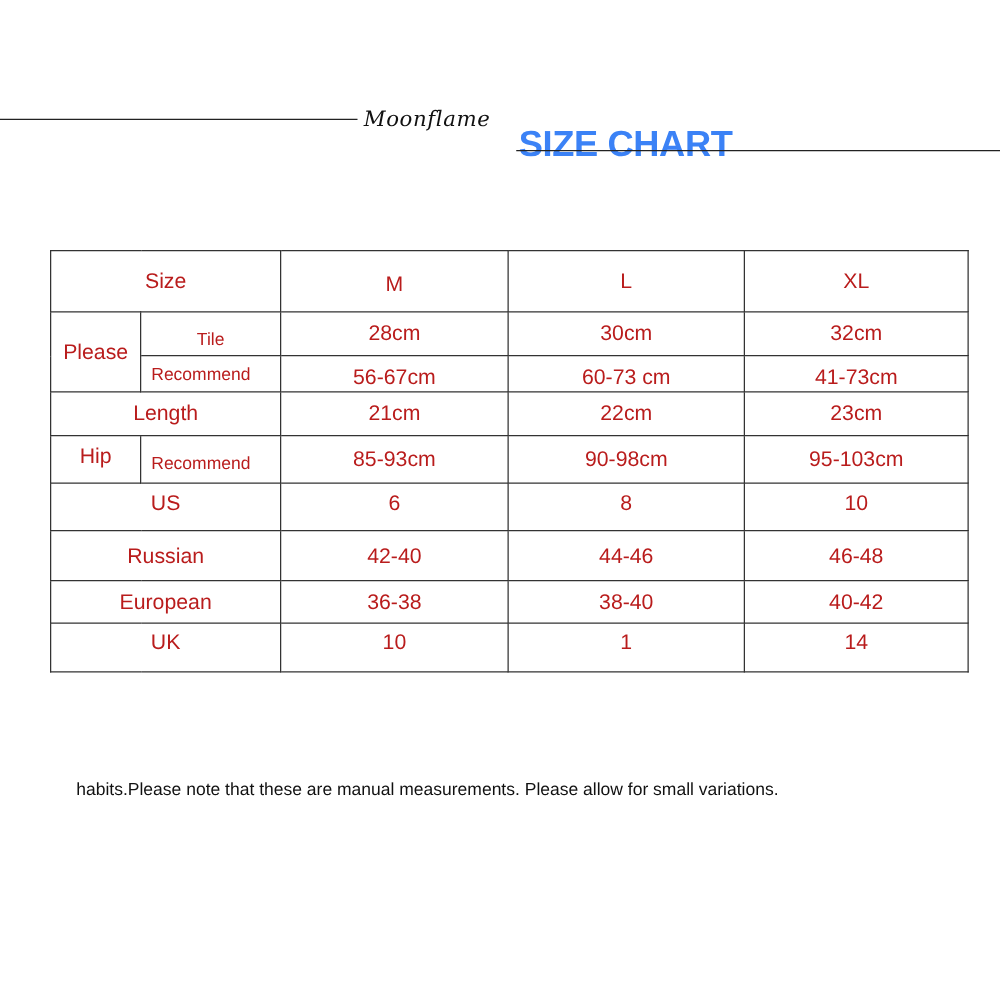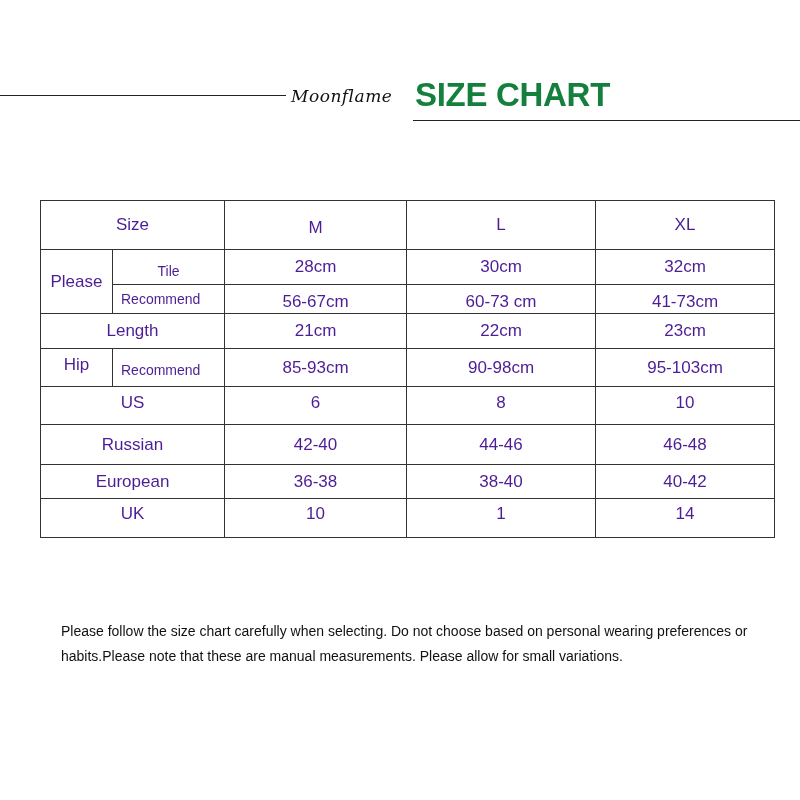"SIZE CHART" .title { color: #15803d -> #3b82f6; font-size: 33px -> 29px; top: 76px -> 100px }
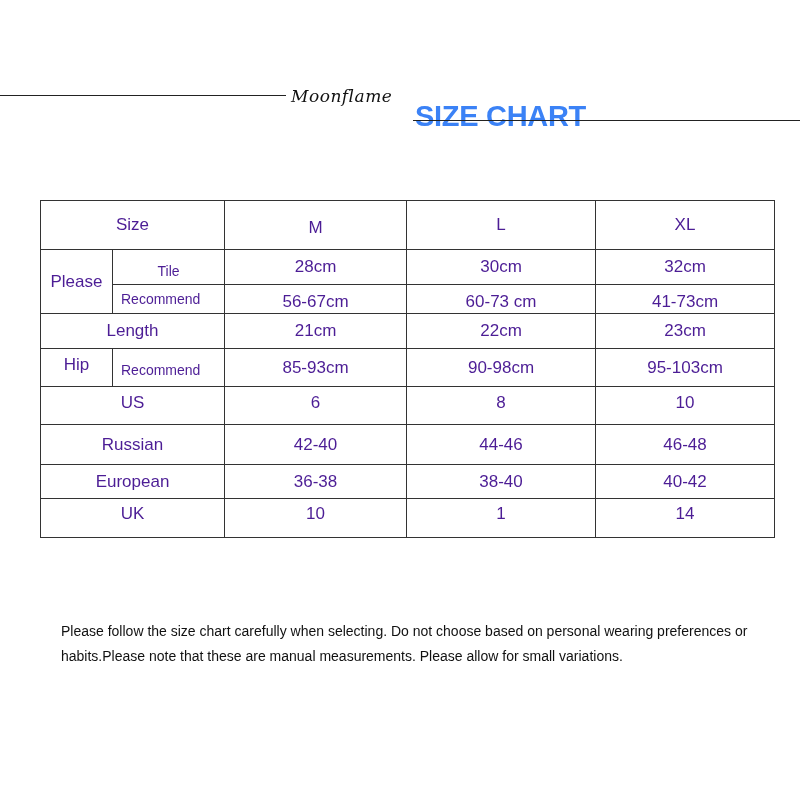"Size" table.size td { color: #4c1d95 -> #b91c1c }
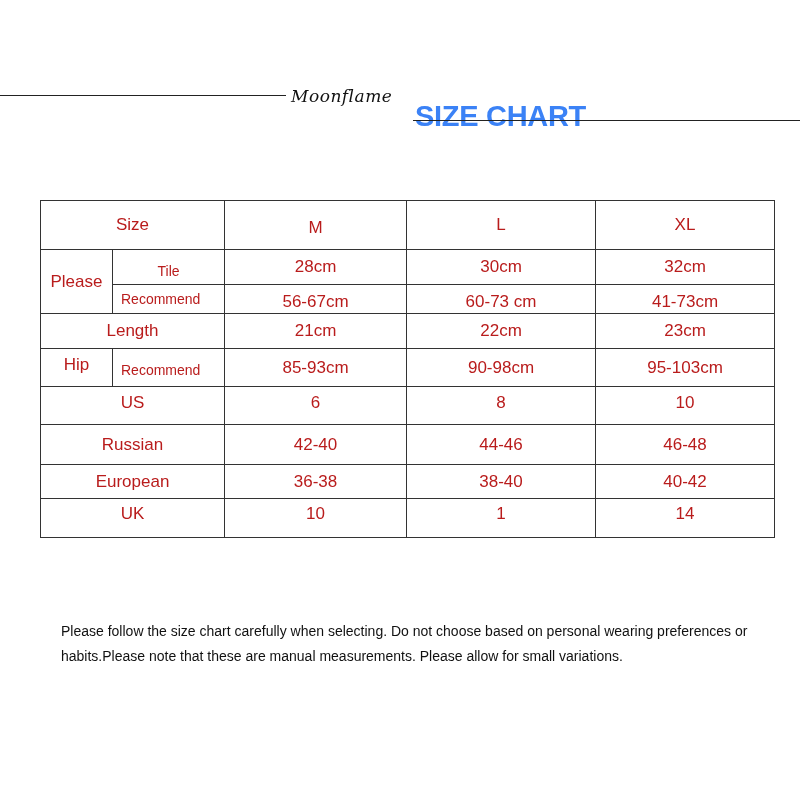"Please follow the size chart" div { html: <div>Please follow the size chart carefully when selecting. Do not choose based on personal wearing preferences or</div> -> none }
